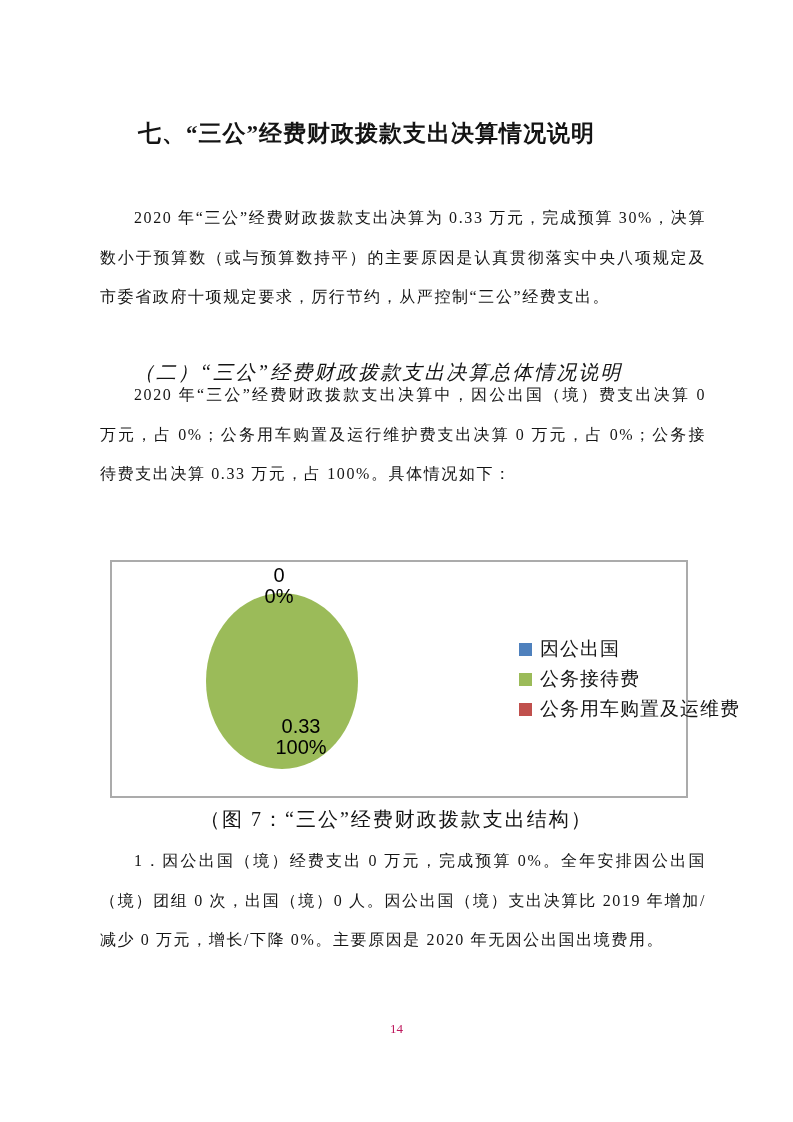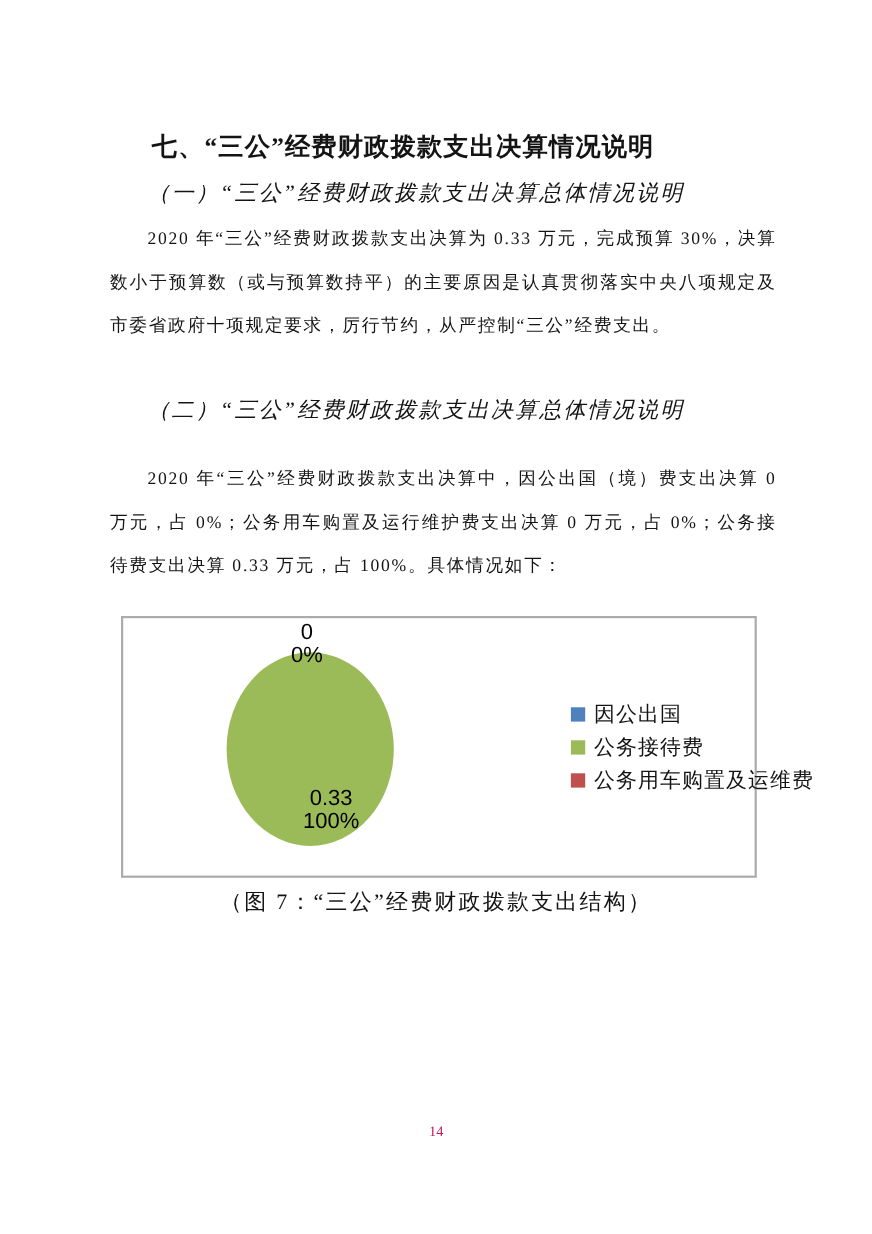"（一）“三公”经费财政拨款支出决算总体情况说明" div.subheading { html: <div>（一）“三公”经费财政拨款支出决算总体情况说明</div> -> none }
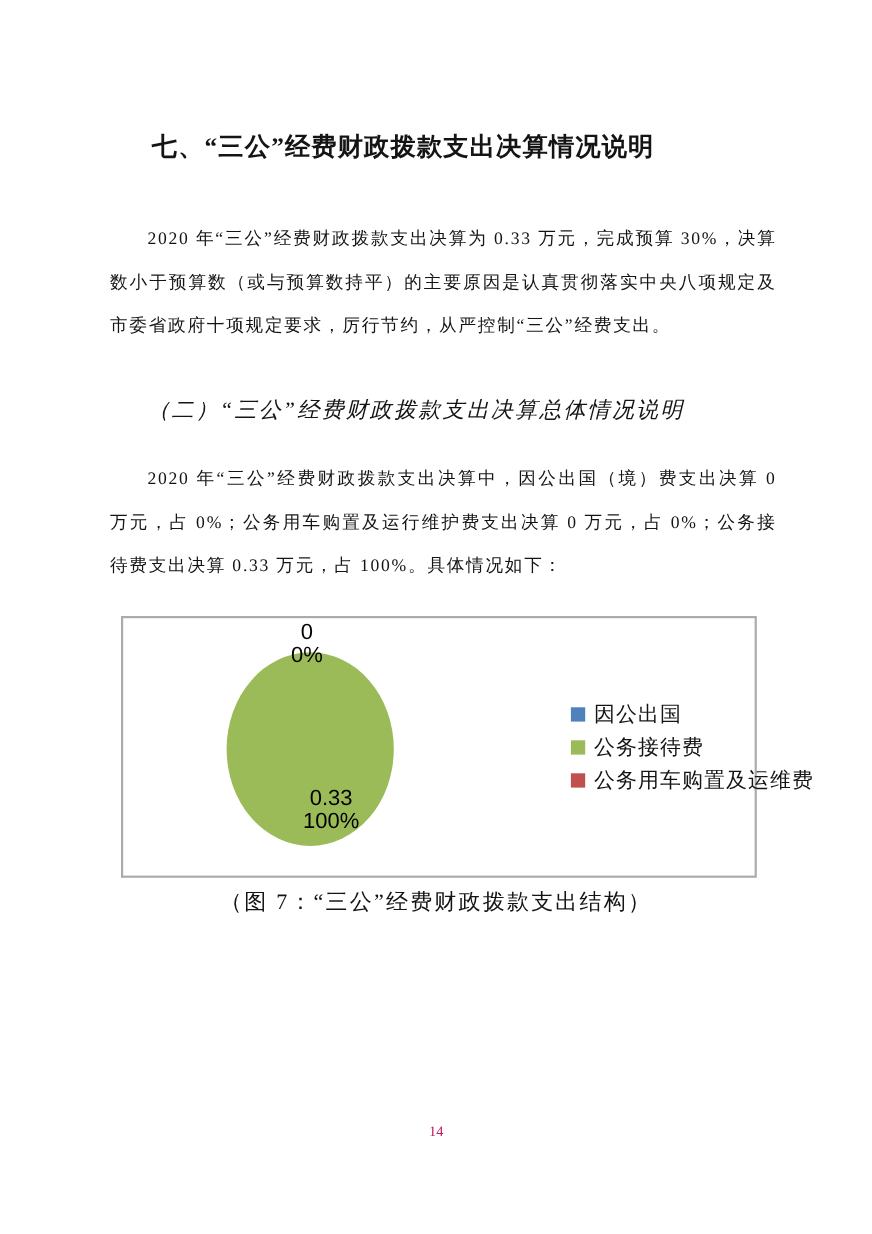"2020 年“三公”经费财政拨款支出决算中，因公出国（境）费支出决算 0" #para2 { top: 416px -> 375px }
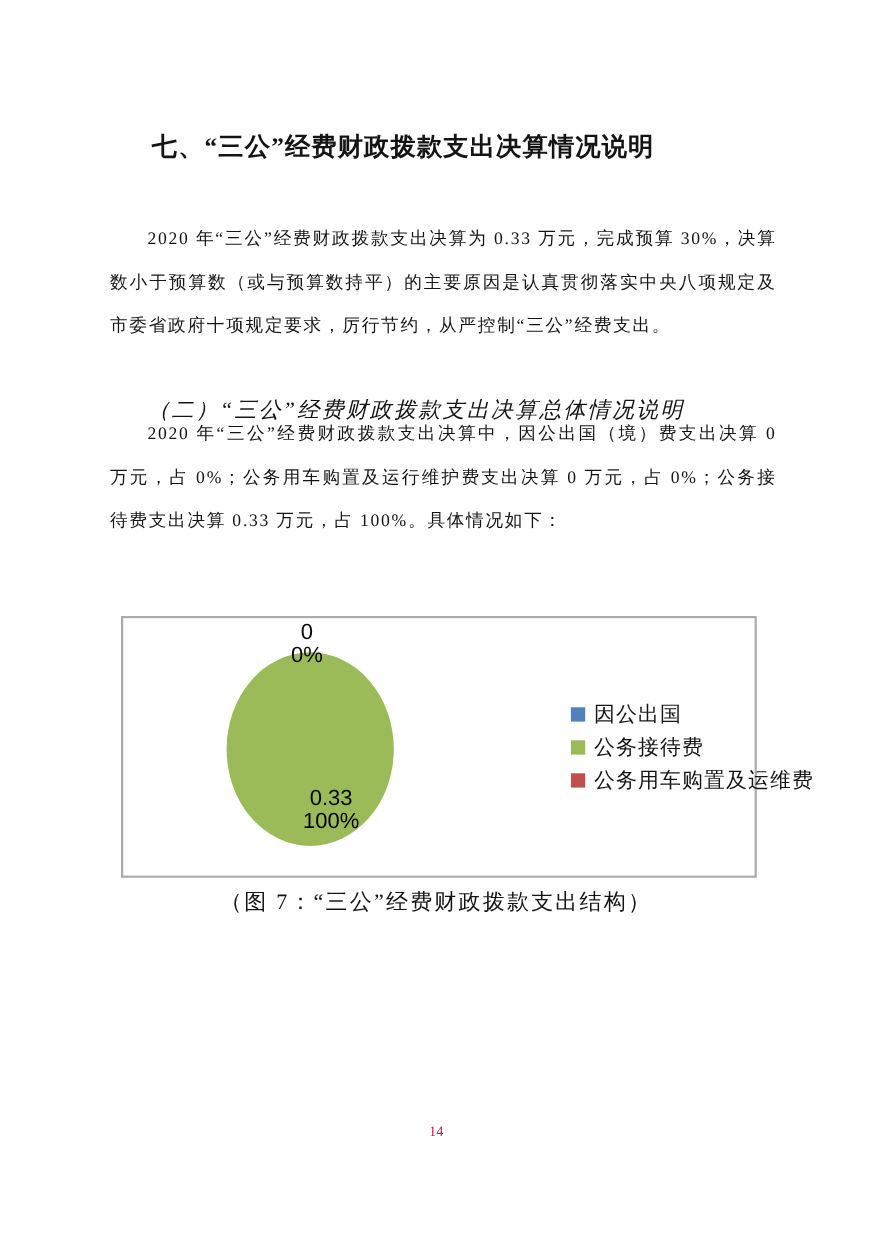"1．因公出国（境）经费支出 0 万元，完成预算 0%。全年安排因公出国（境）团组" div.para { html: none -> <div>1．因公出国（境）经费支出 0 万元，完成预算 0%。全年安排因公出国（境）团组 0 次，出国（境）0 人。因公出国（境）支出决算比 2019 年增加/减少 0 万元，增长/下降 0%。主要原因是 2020 年无因公出国出境费用。</div> }
